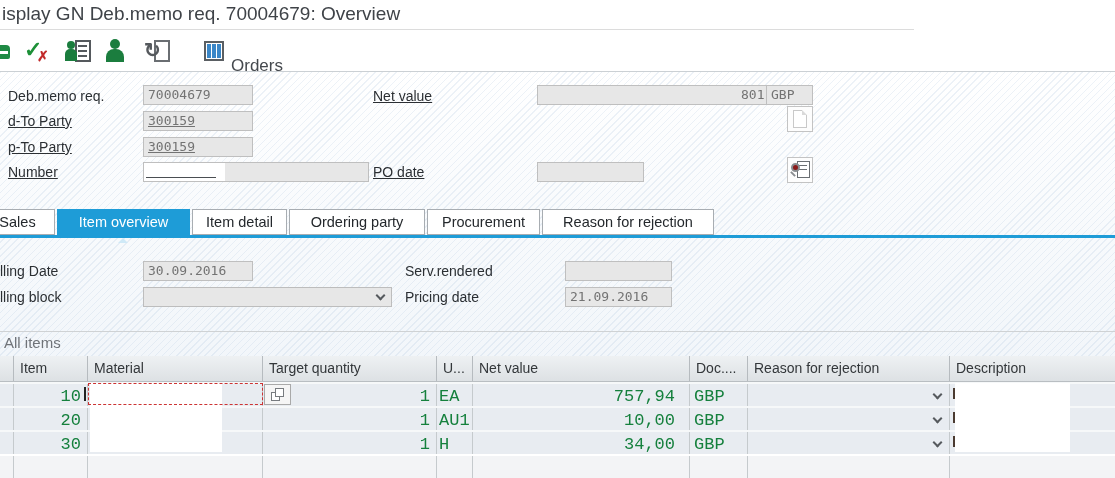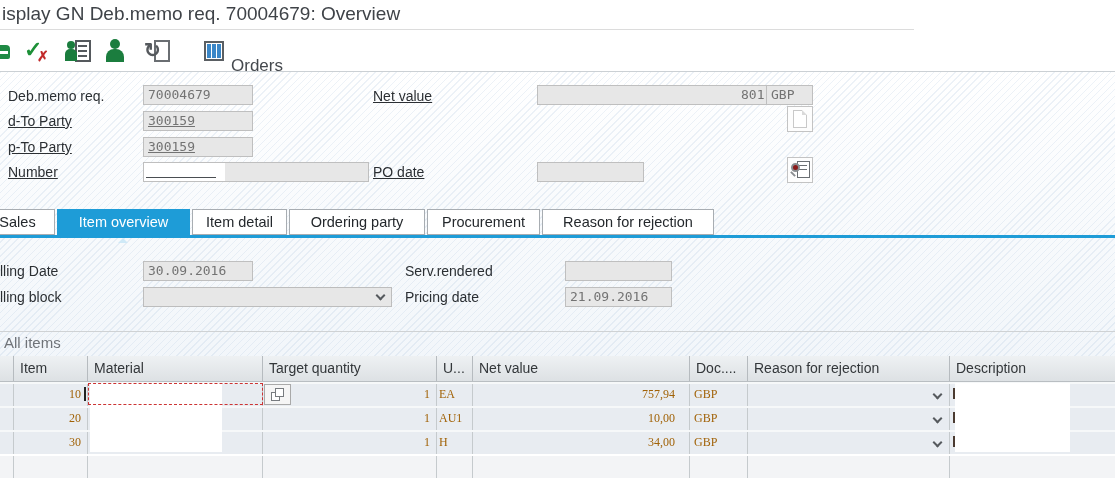"10" .gcell { color: #a16207 -> #15803d; font-family: Liberation Serif, serif -> Liberation Mono, monospace; font-size: 12px -> 17px }
